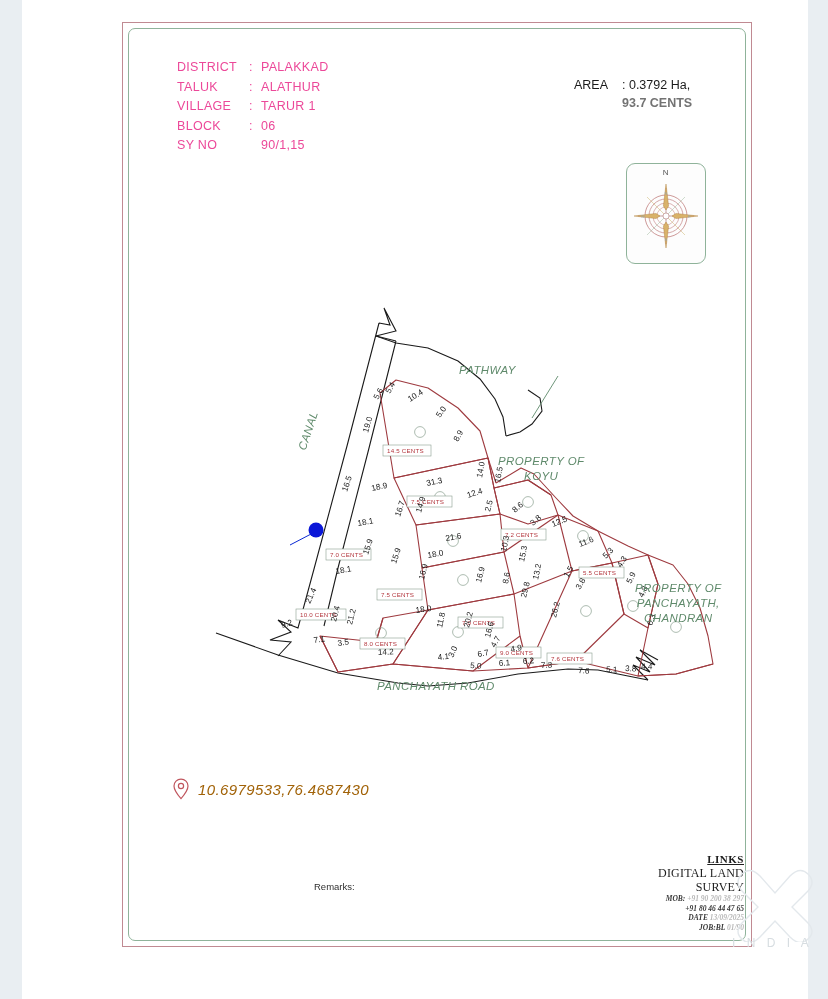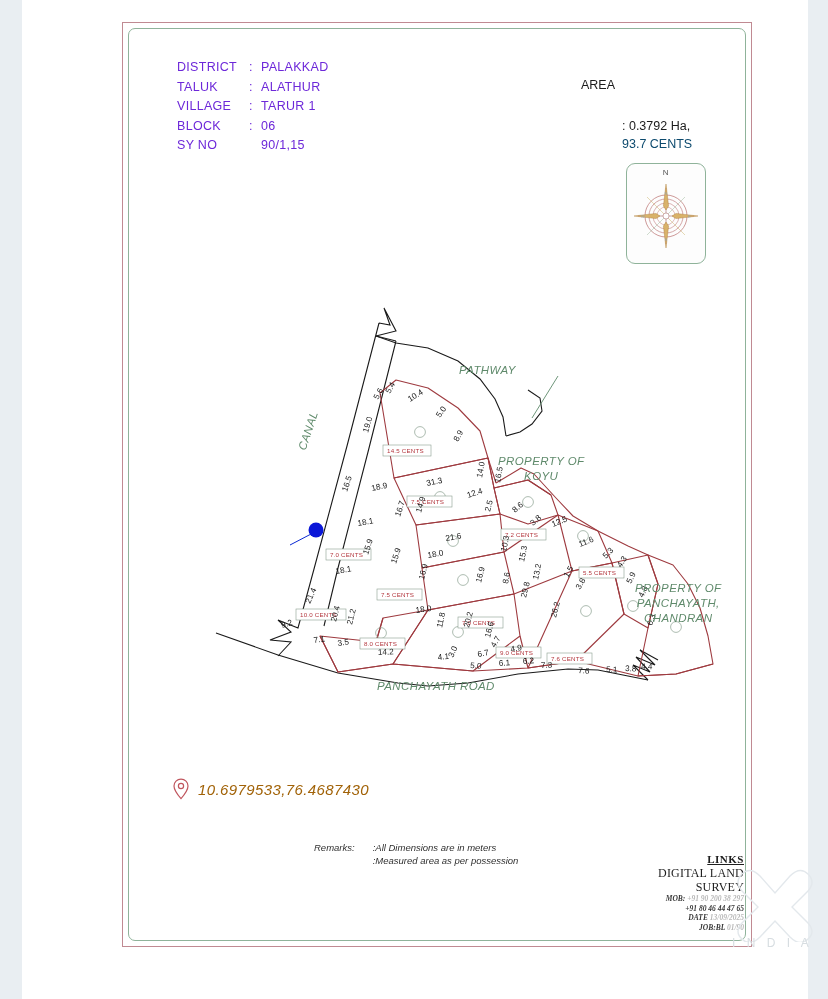"DISTRICT" #header-info { color: #6d28d9 -> #ec4899 }
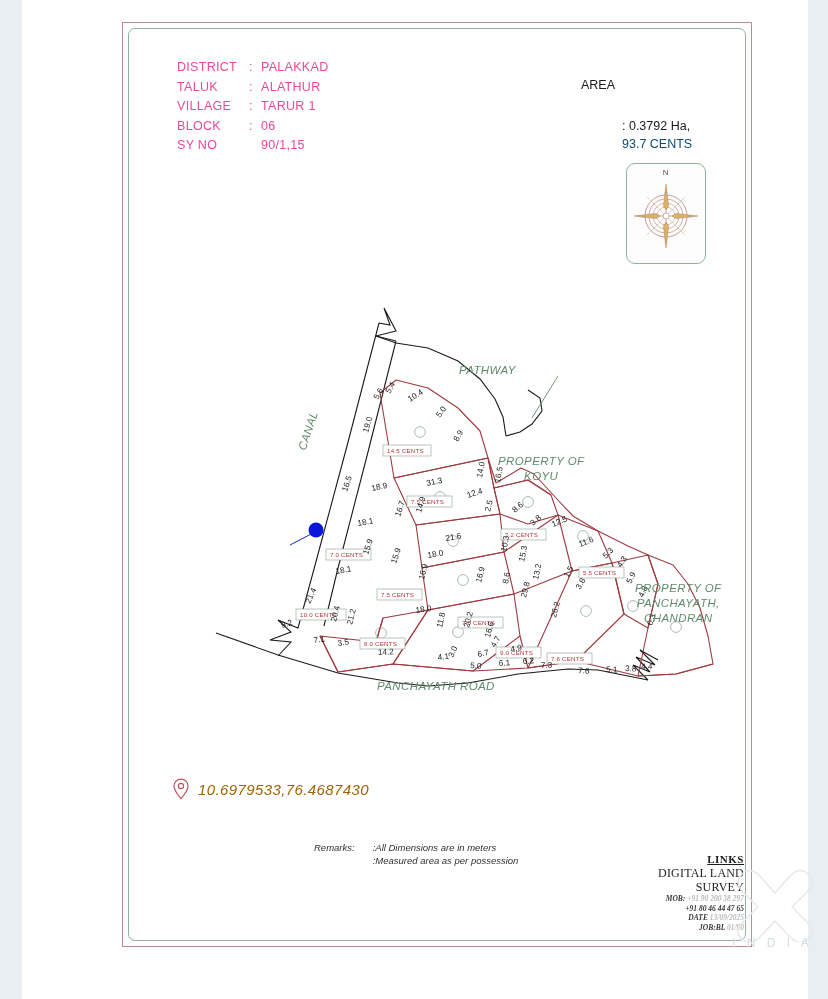"AREA" #area-block .arow { text-align: center -> none }
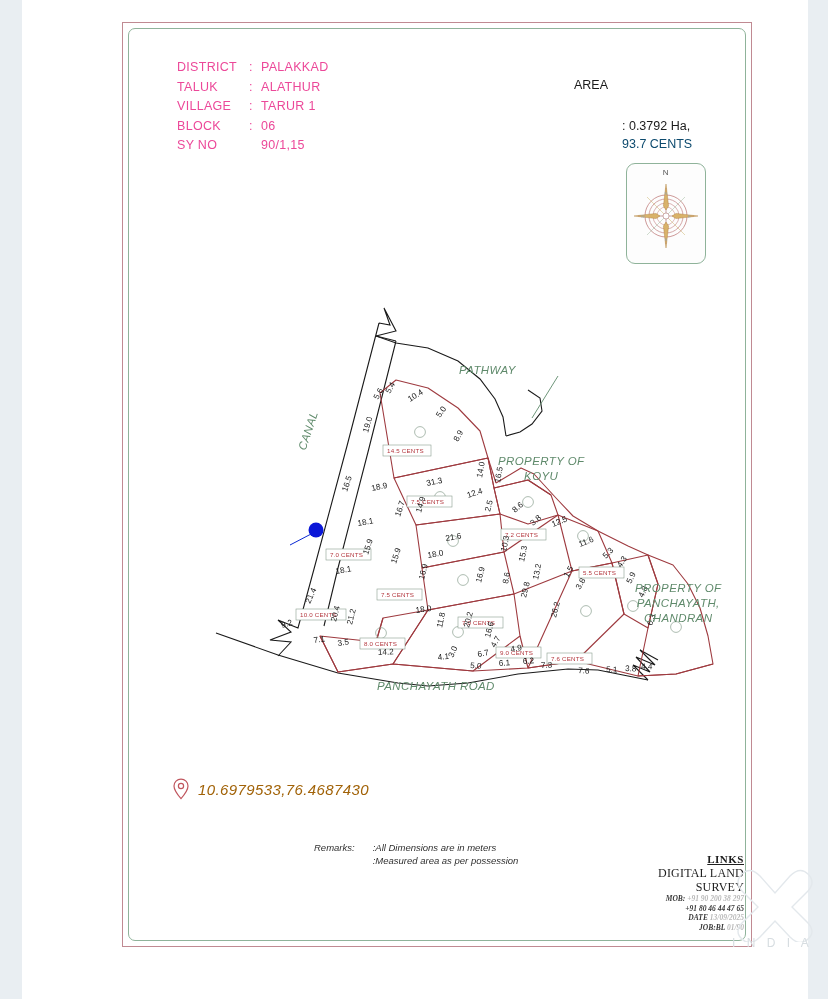": 0.3792 Ha," #area-block .aval { margin-top: 41px -> none }
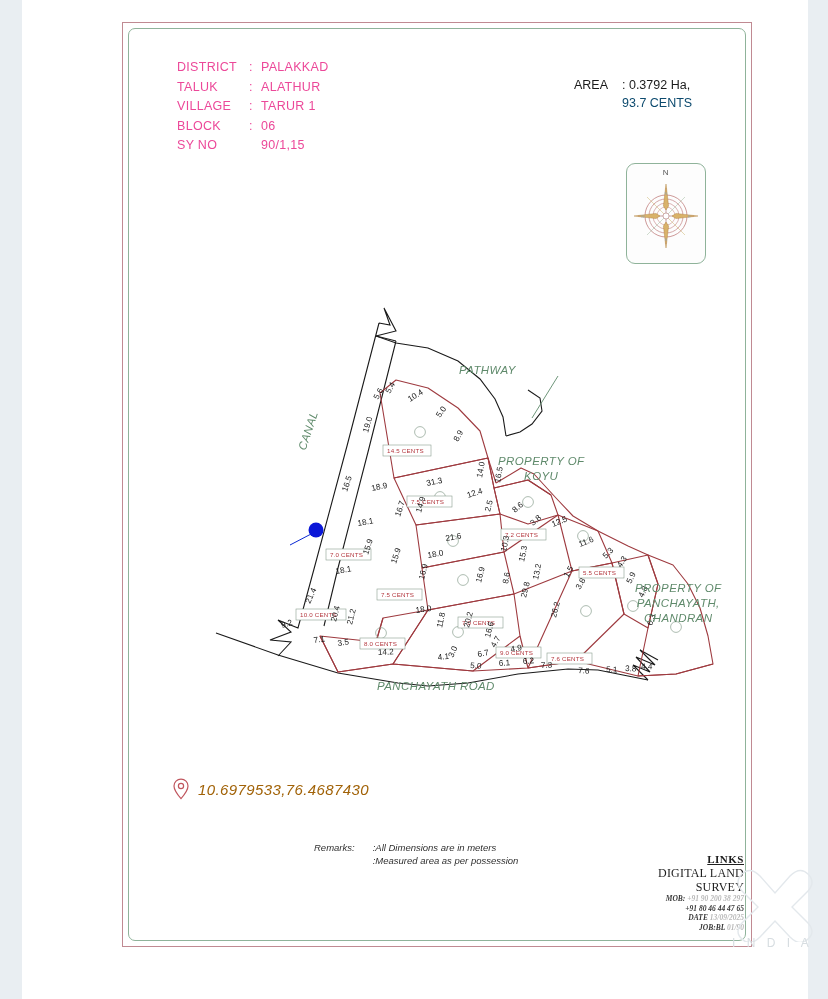"93.7 CENTS" #area-cents { color: #0c4a6e -> #737373; font-weight: normal -> bold }
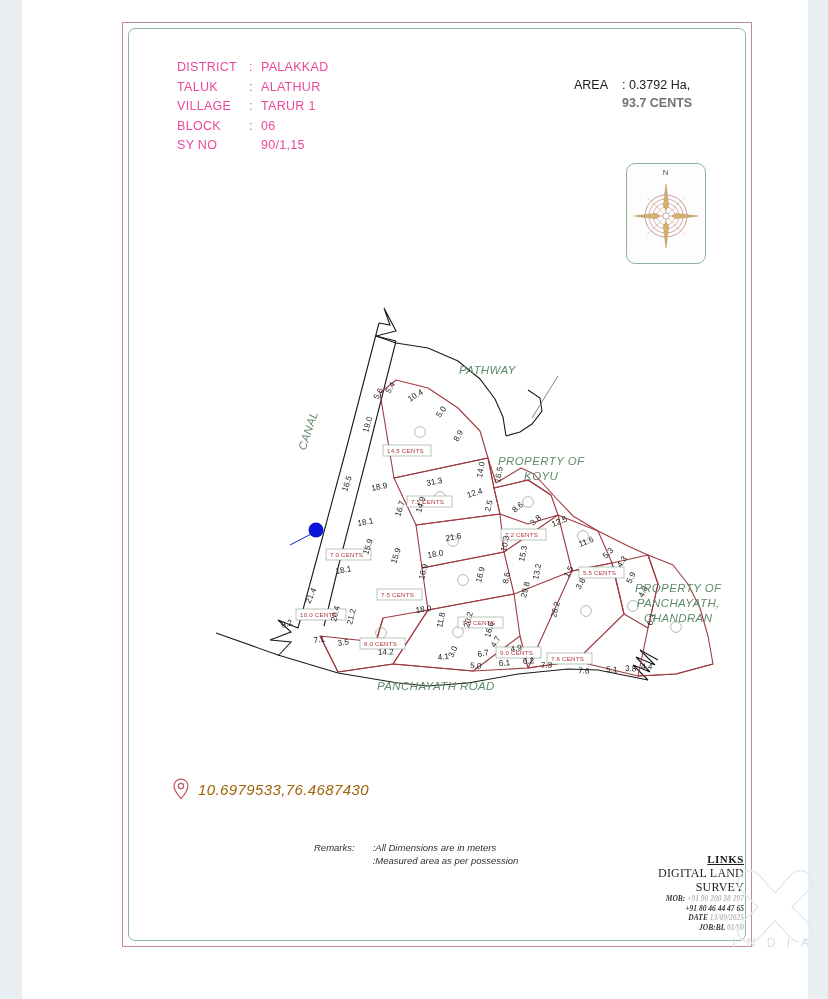"Remarks:" #remarks { font-style: italic -> none; top: 842px -> 881px }
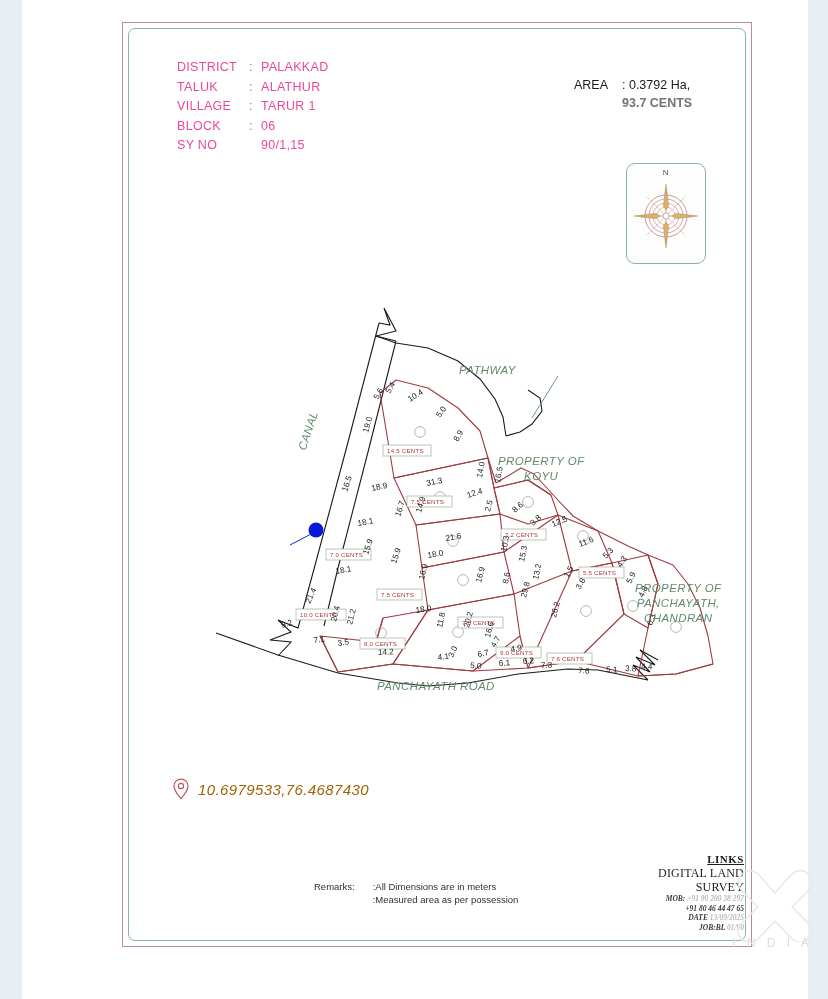":All Dimensions are in meters" div.rlines { html: <div> <div>:All Dimensions are in meters</div> <div>:Measured area as per possession</div> </div> -> none }
